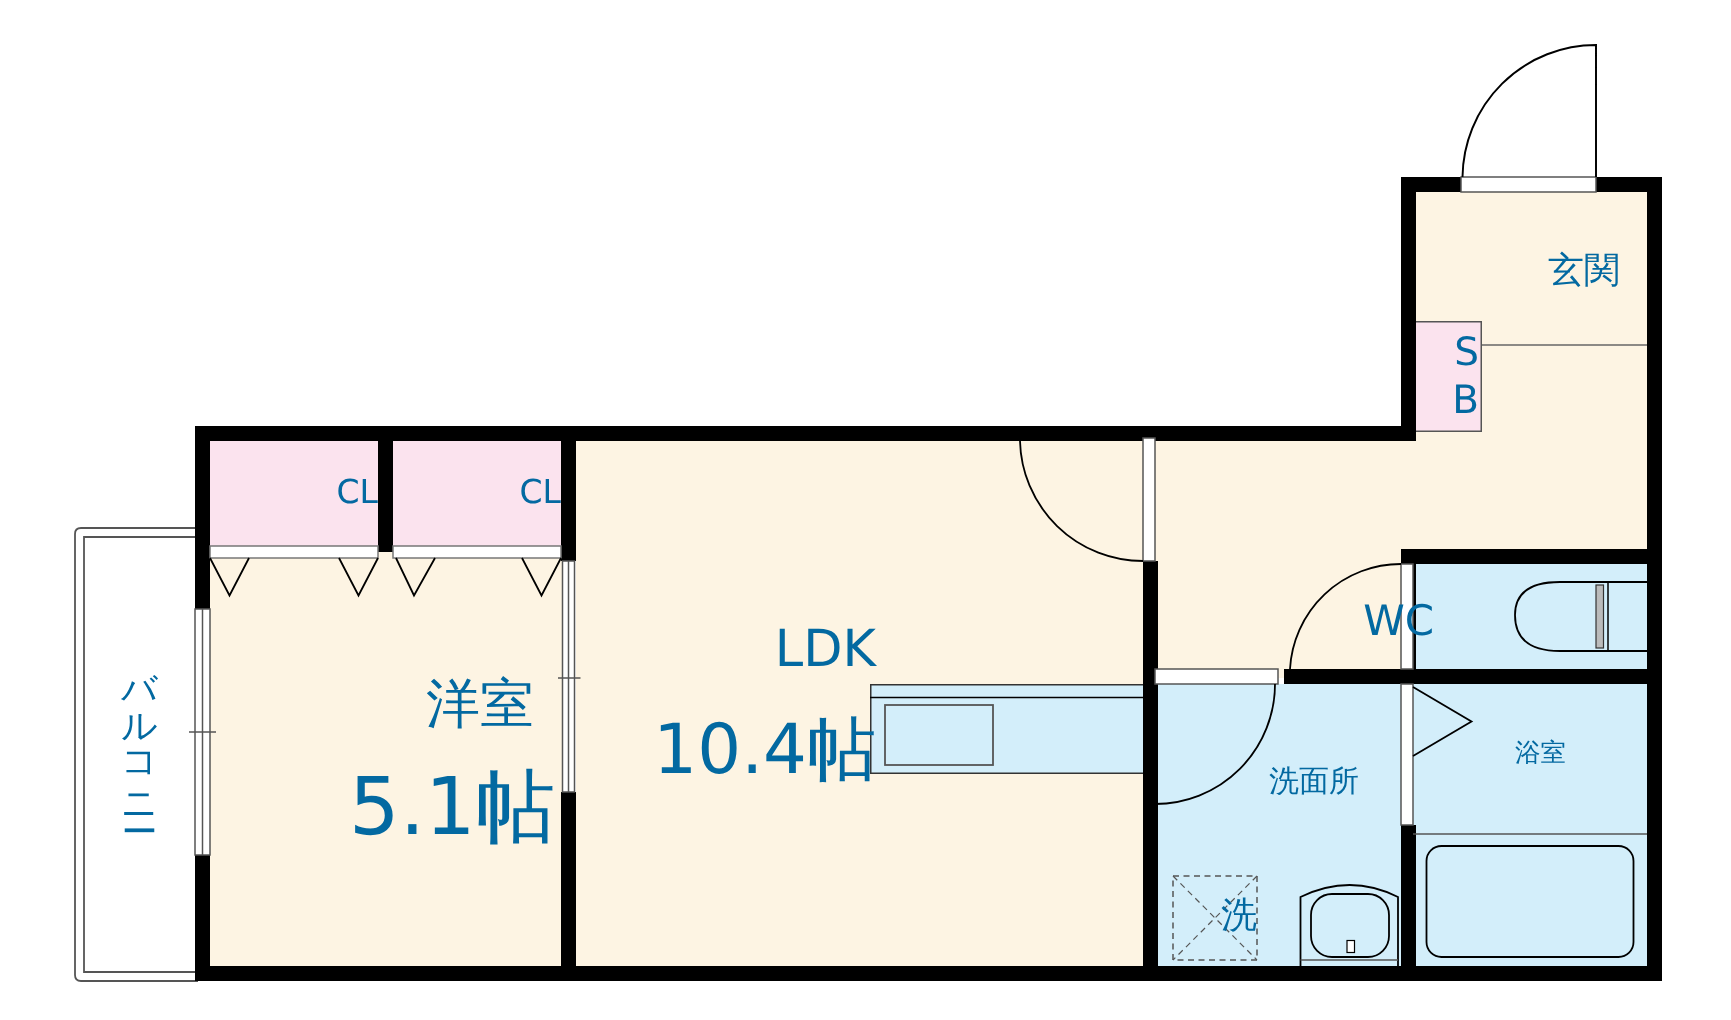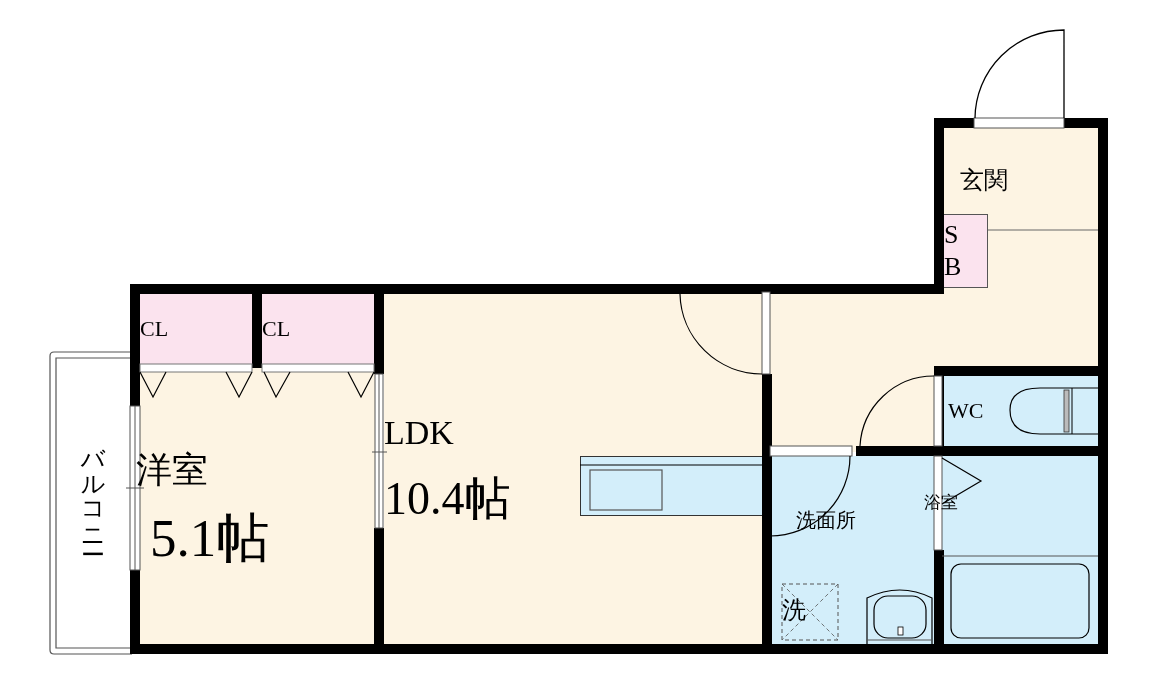"玄関" .label { color: #000000 -> #0369a1; font-family: Liberation Serif, serif -> none; text-align: left -> right }
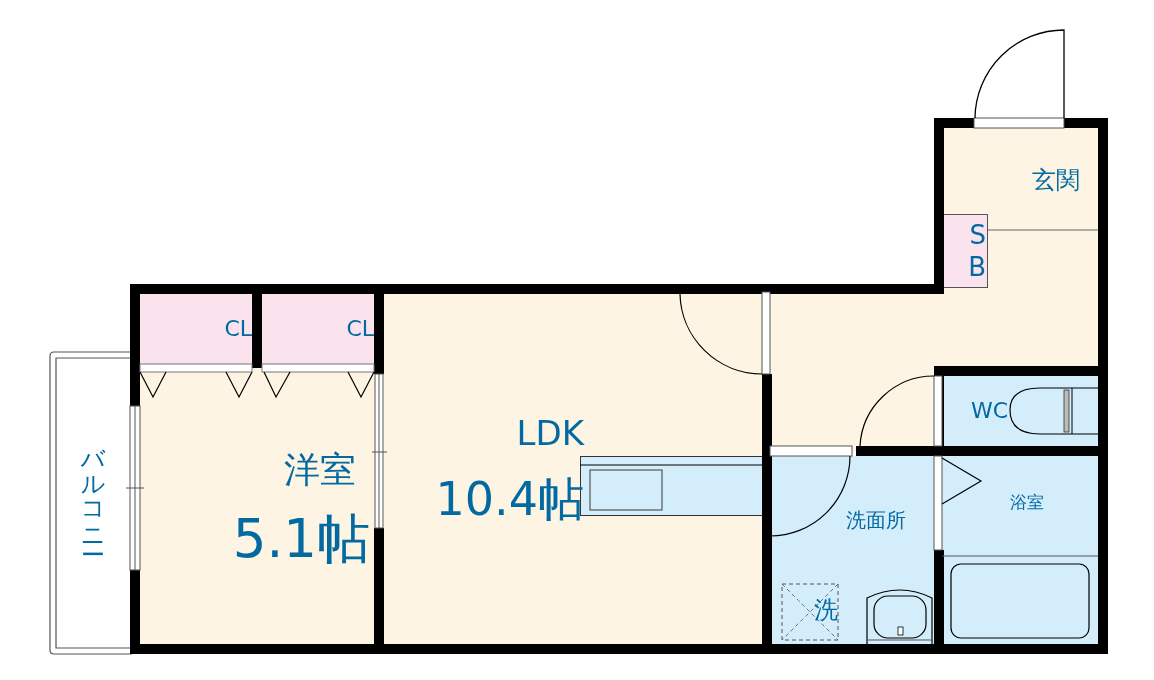"WC" div.label { font-size: 22px -> 28px; left: 948px -> 896px }
